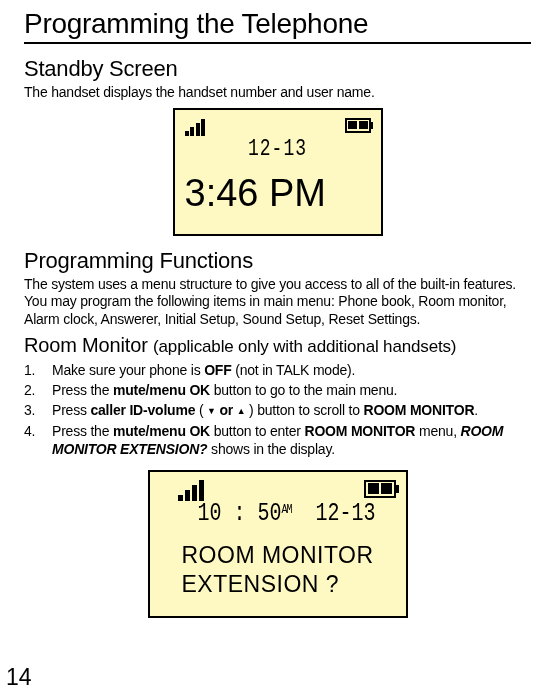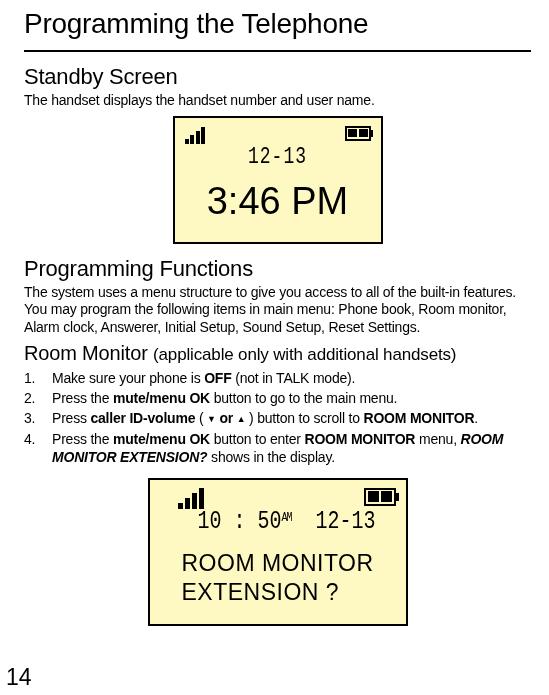"Programming the Telephone" h1.page-title { padding-bottom: 10px -> 2px }
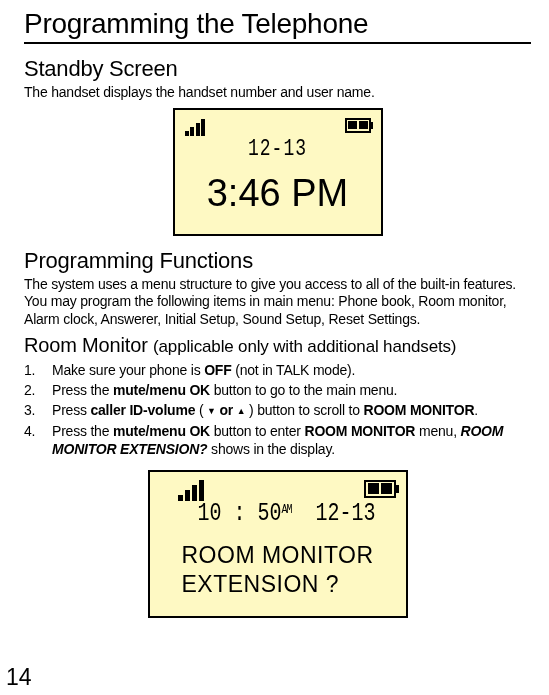"3:46 PM" .screen.standby .big-time { text-align: center -> none }
